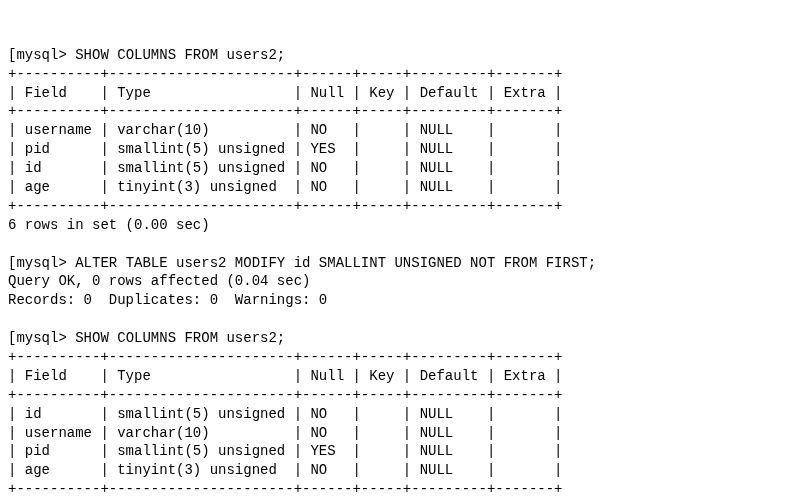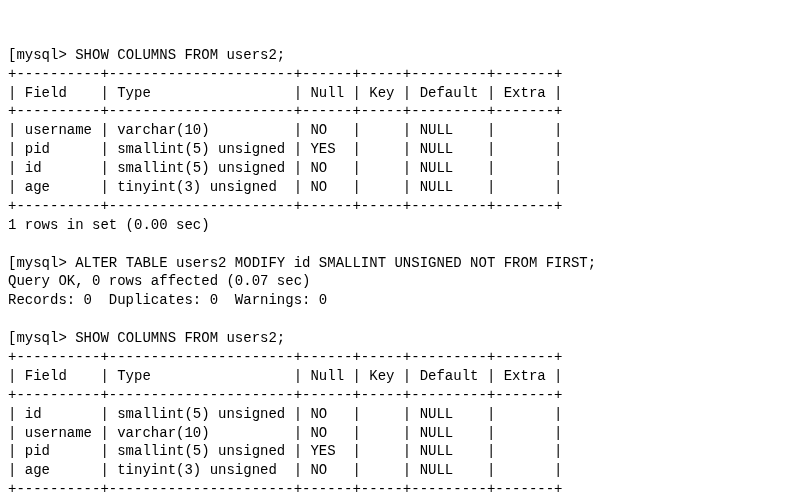"1 rows in set (0.00" span { text: 1 -> 6 }
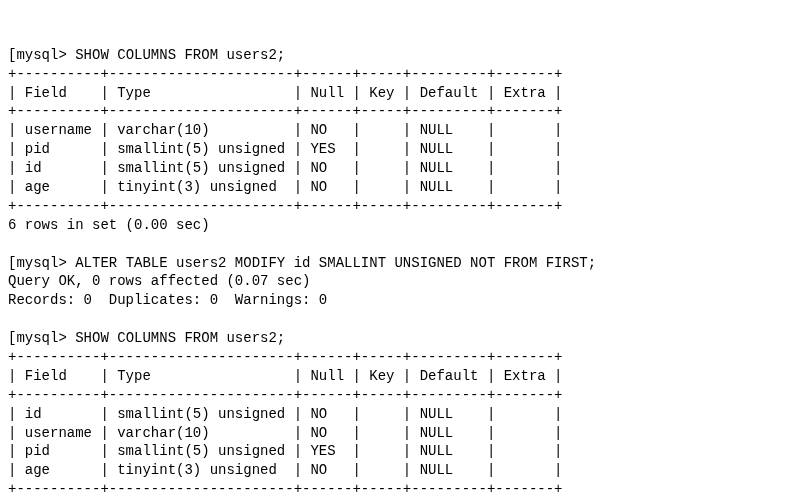"Query OK, 0 rows affected" span { text: 0.07 -> 0.04 }
